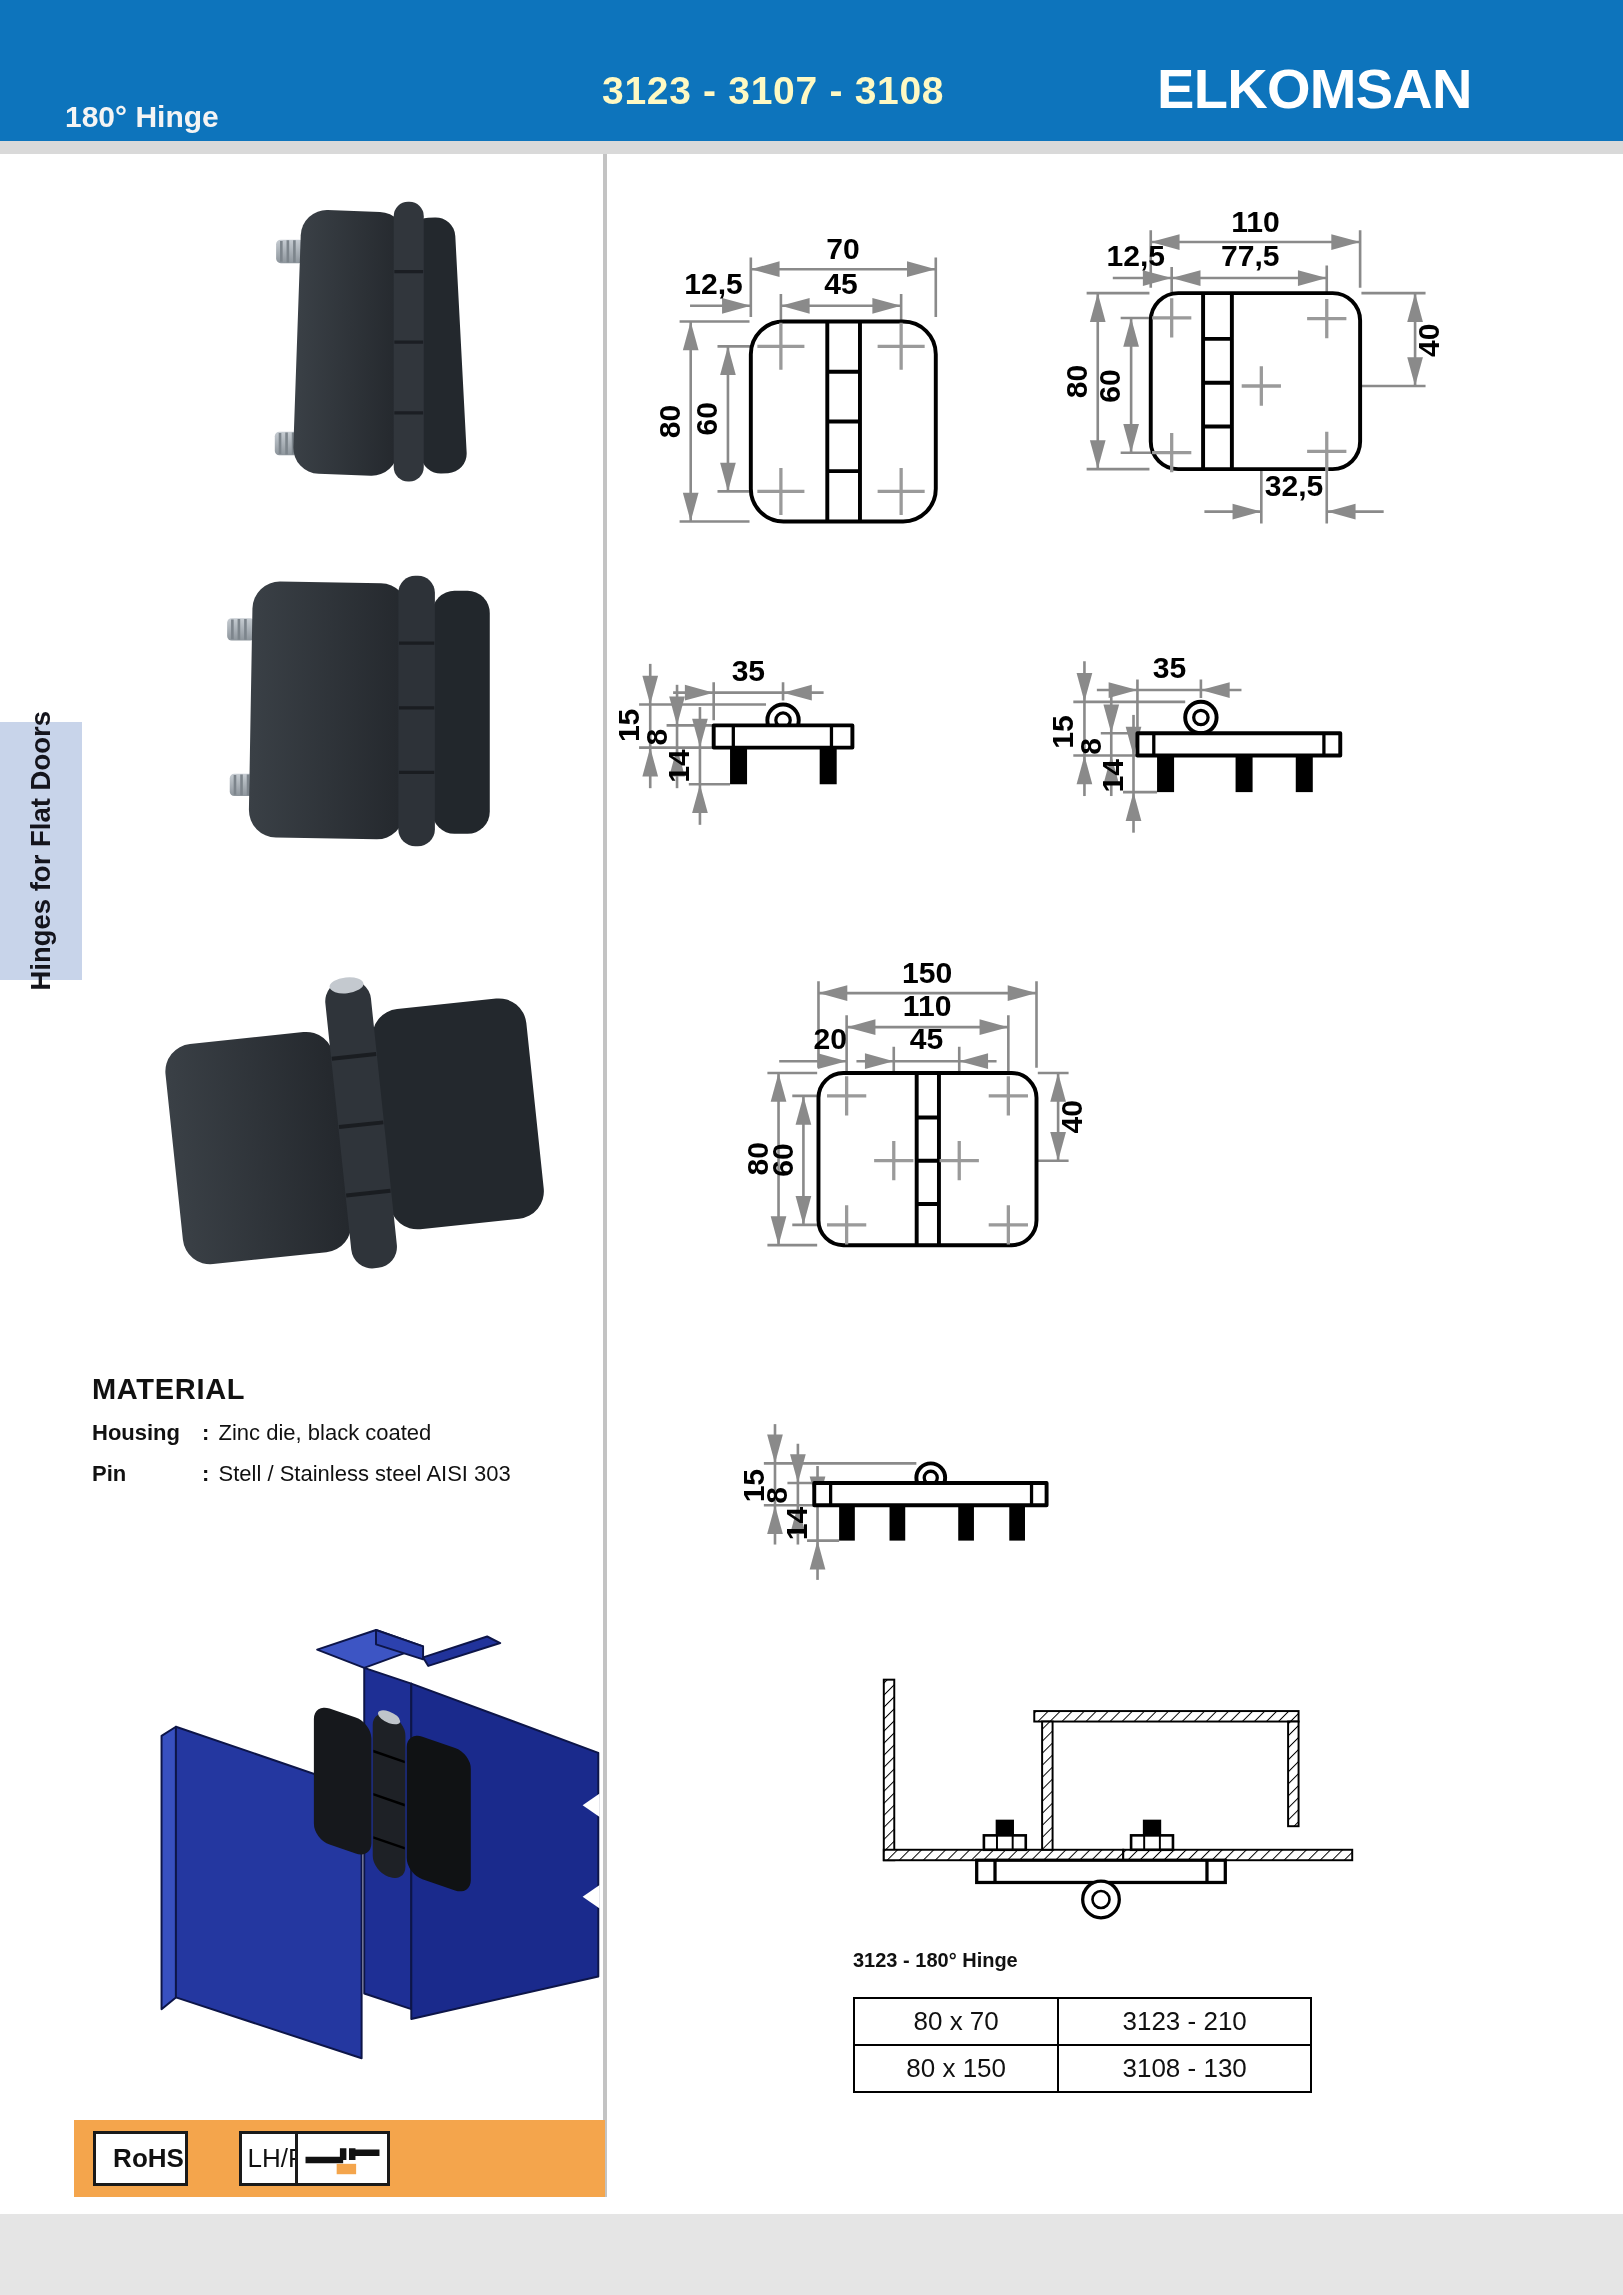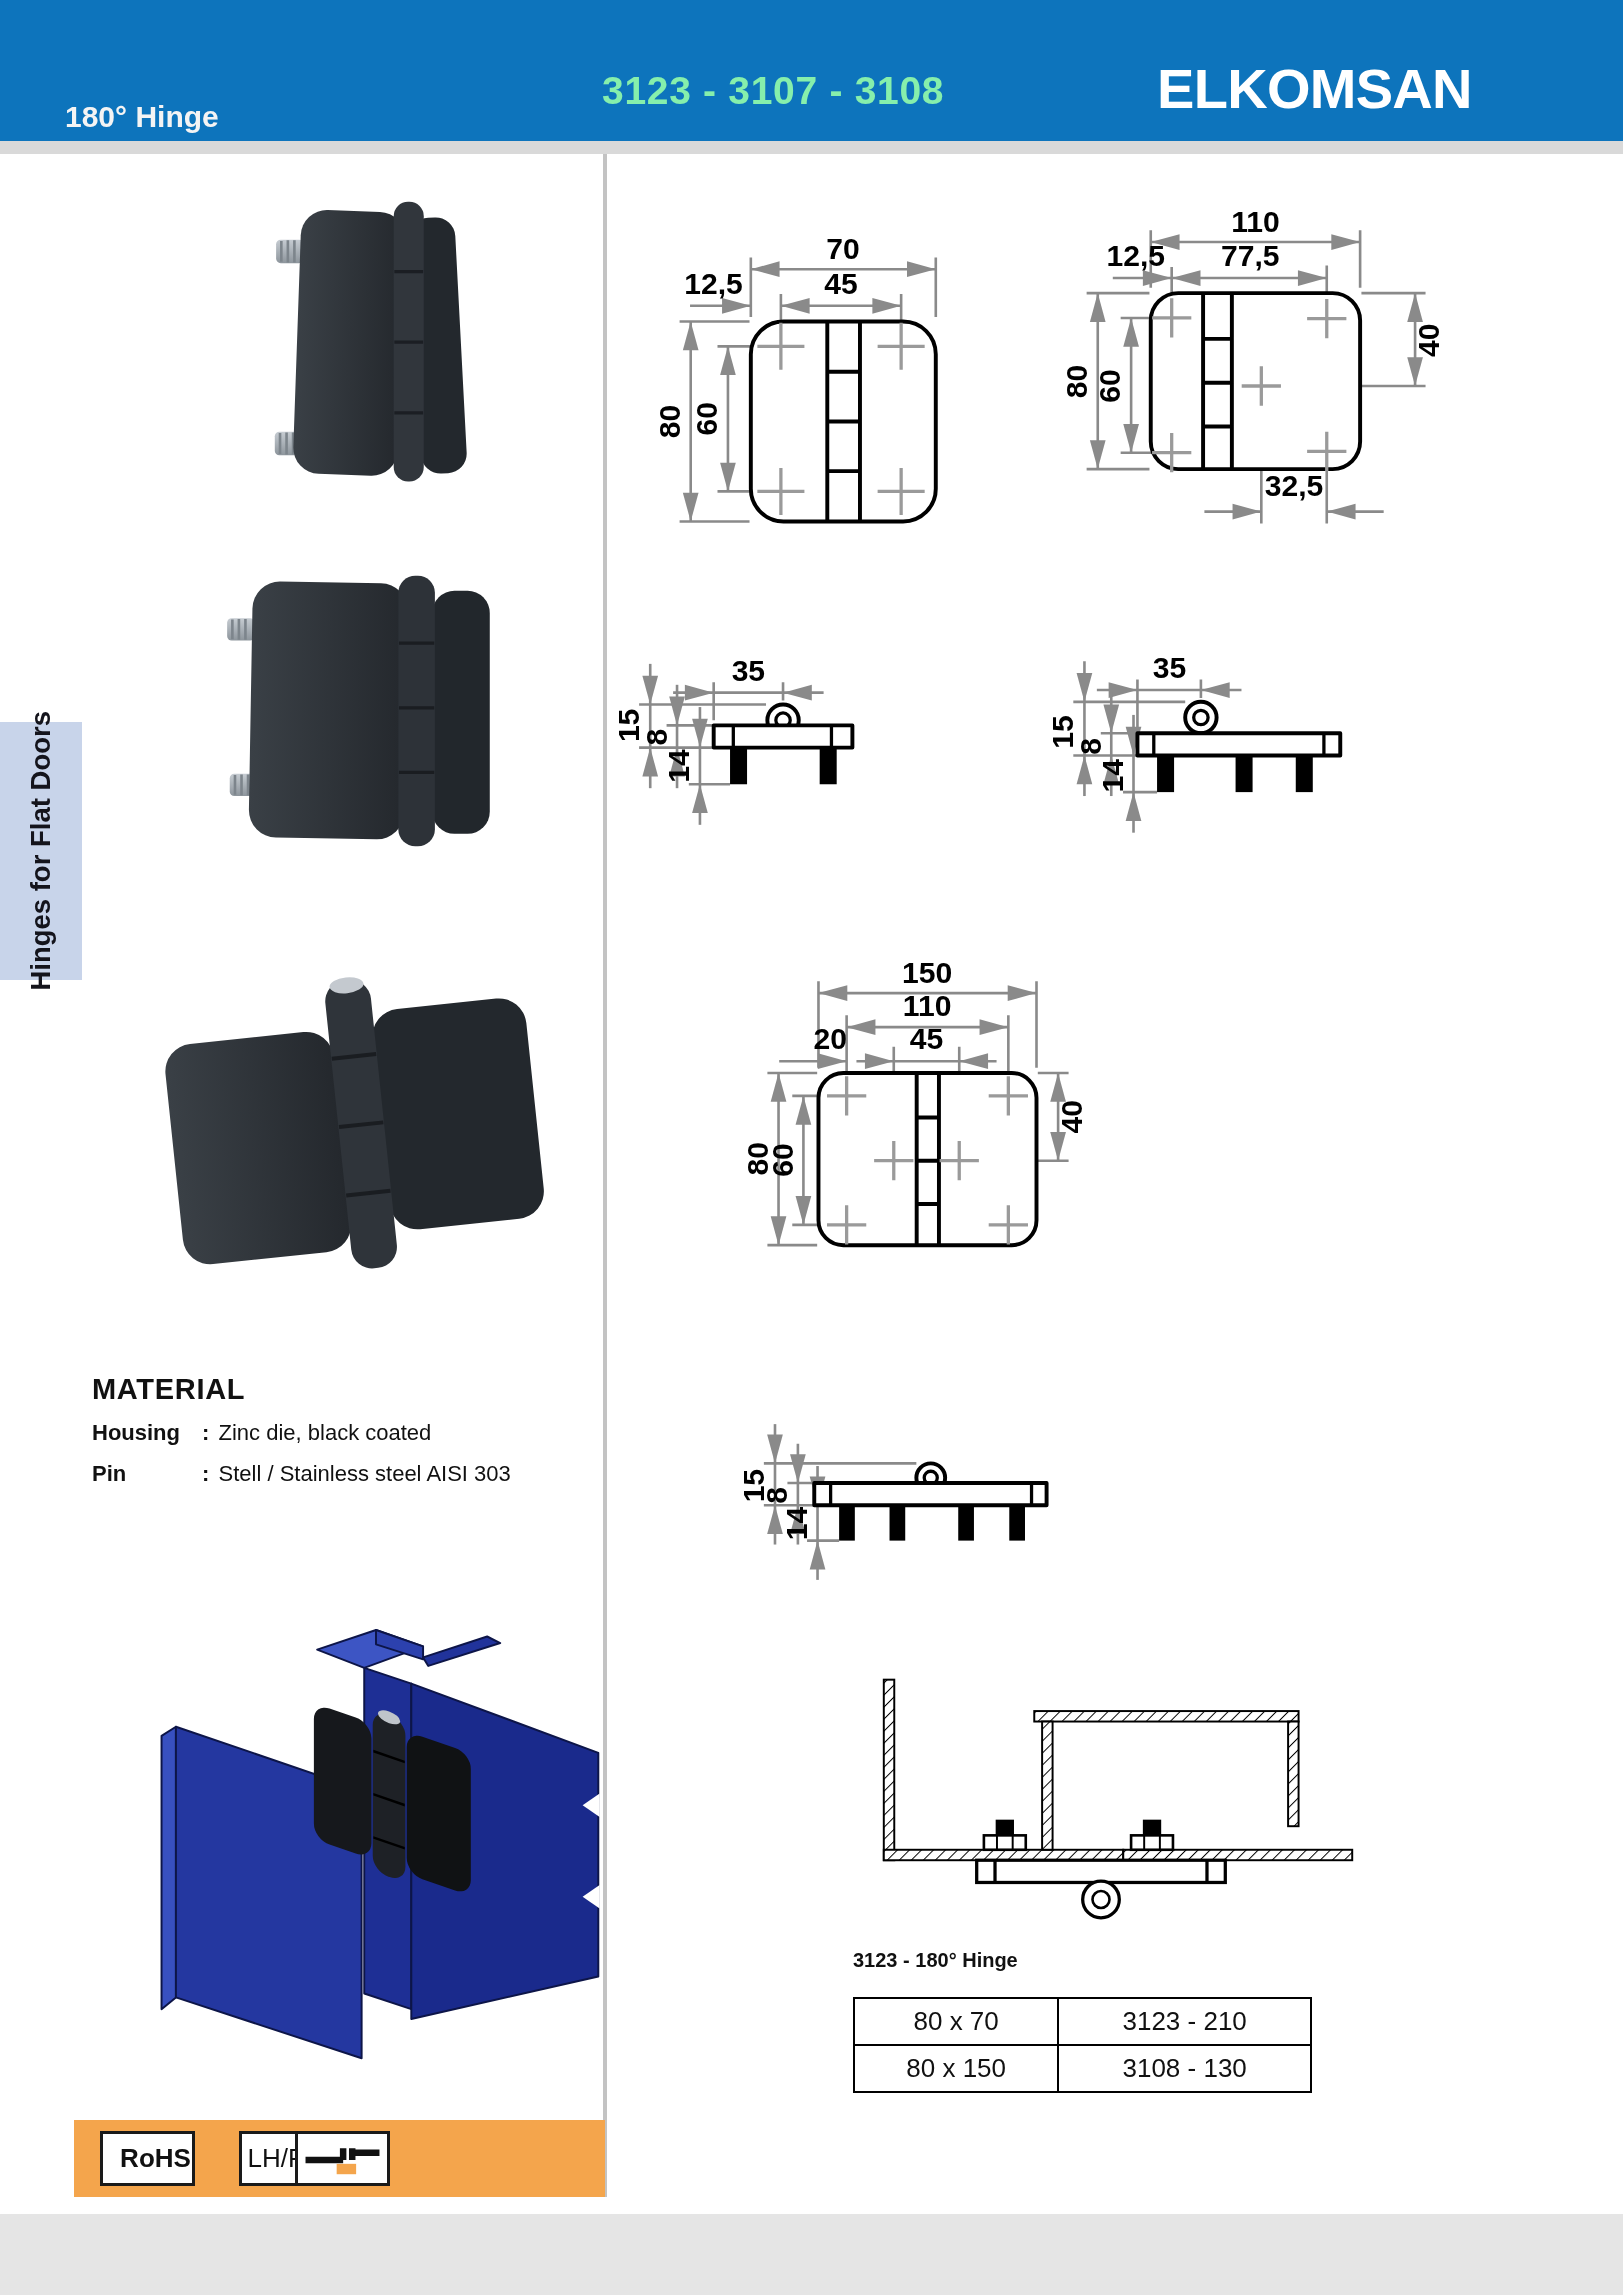"3123 - 3107 - 3108" .hdr-items { color: #86efac -> #fef9c3 }
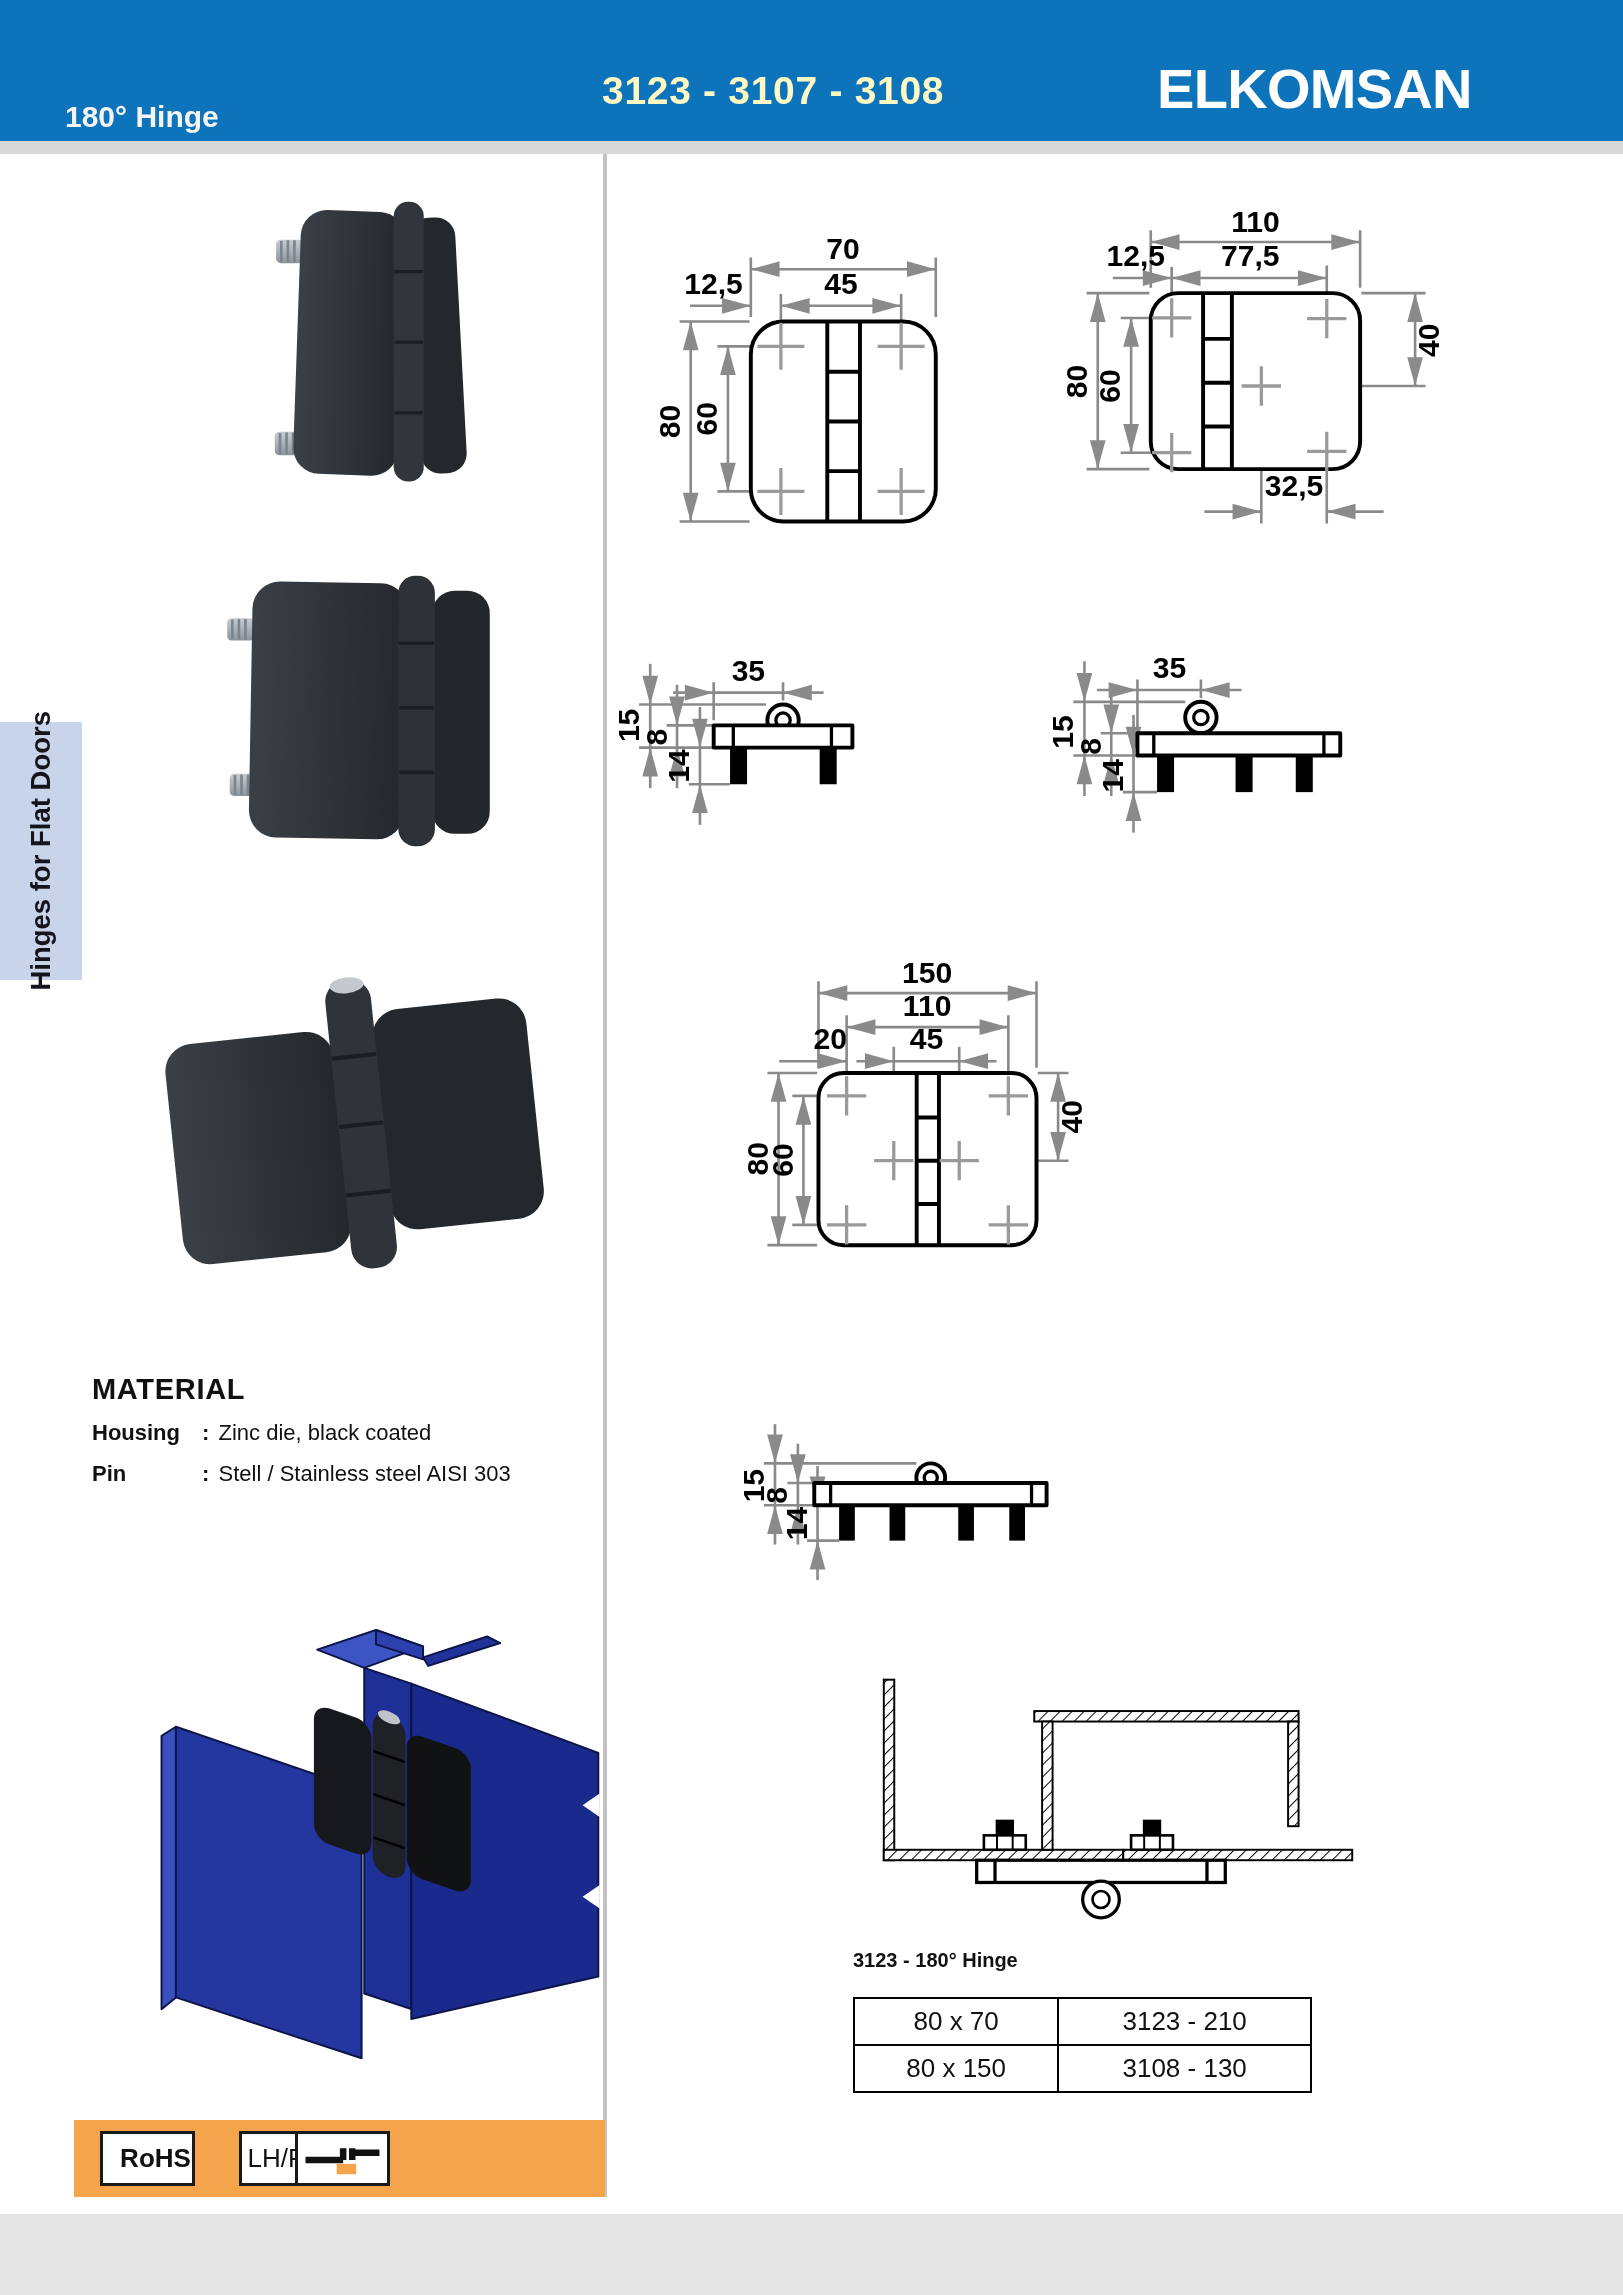"RoHS" .badge-rohs { left: 26px -> 19px }
